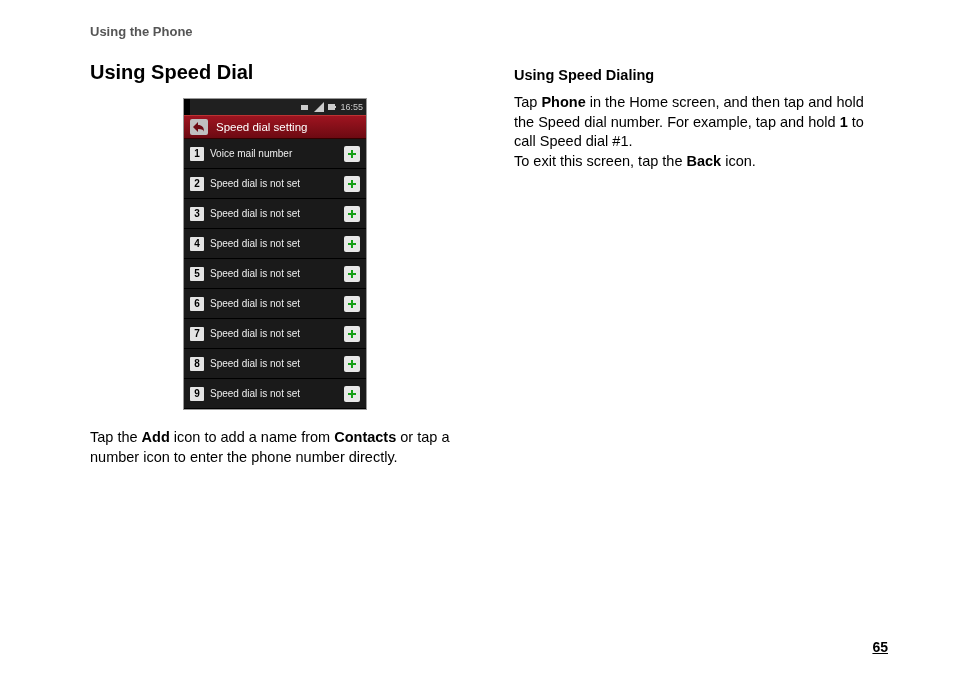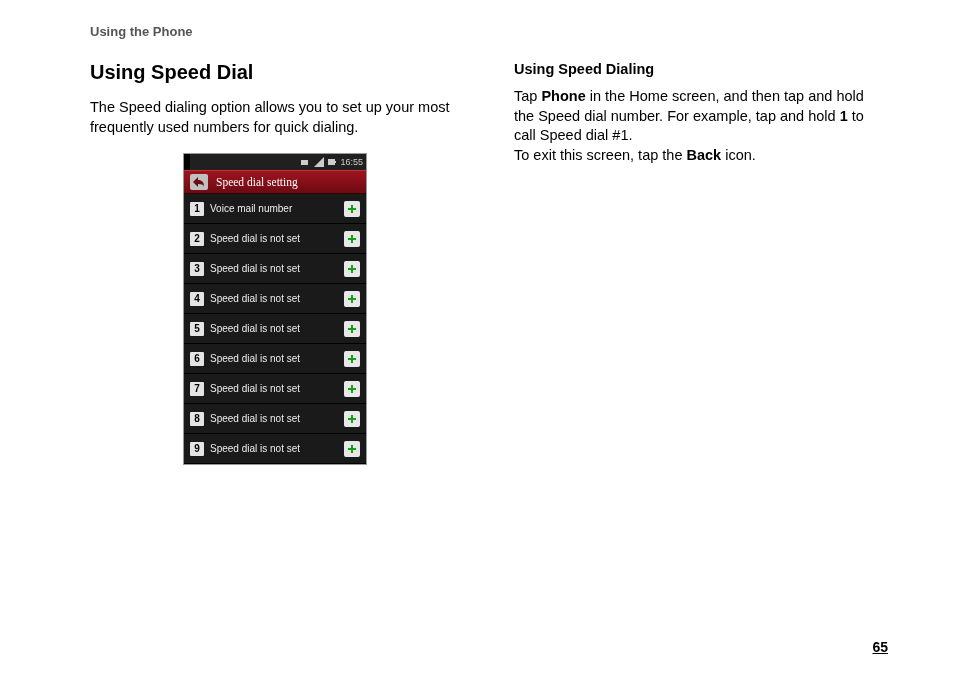"Using Speed Dialing" h2 { margin-top: 0 -> 6px }
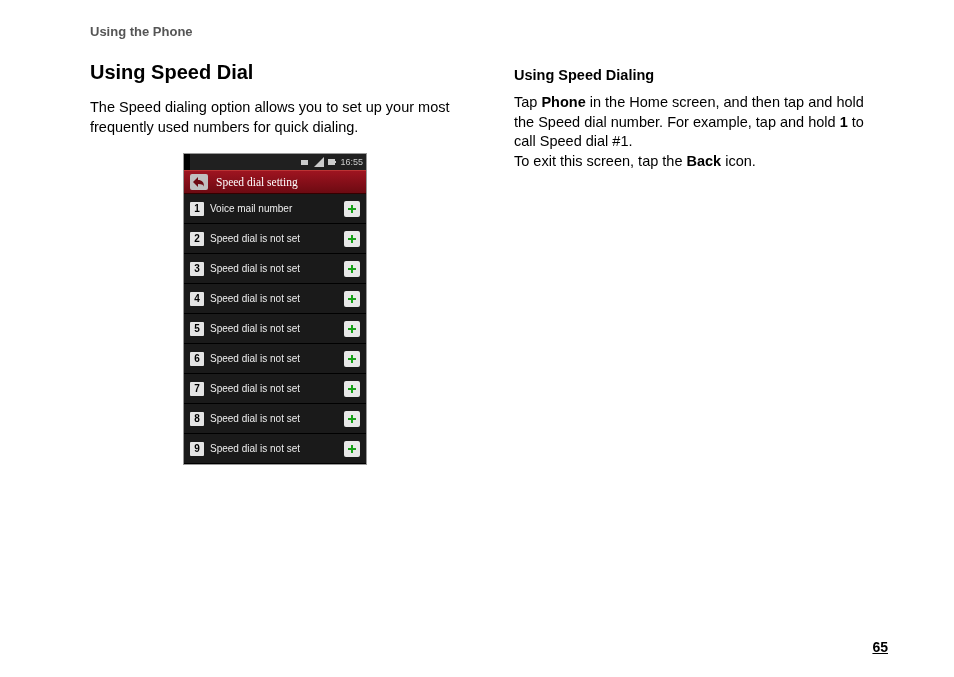"The Speed dialing option allows" p.body-text { html: <p>The Speed dialing option allows you to set up your most frequently used numbers for quick dialing.</p> -> none }
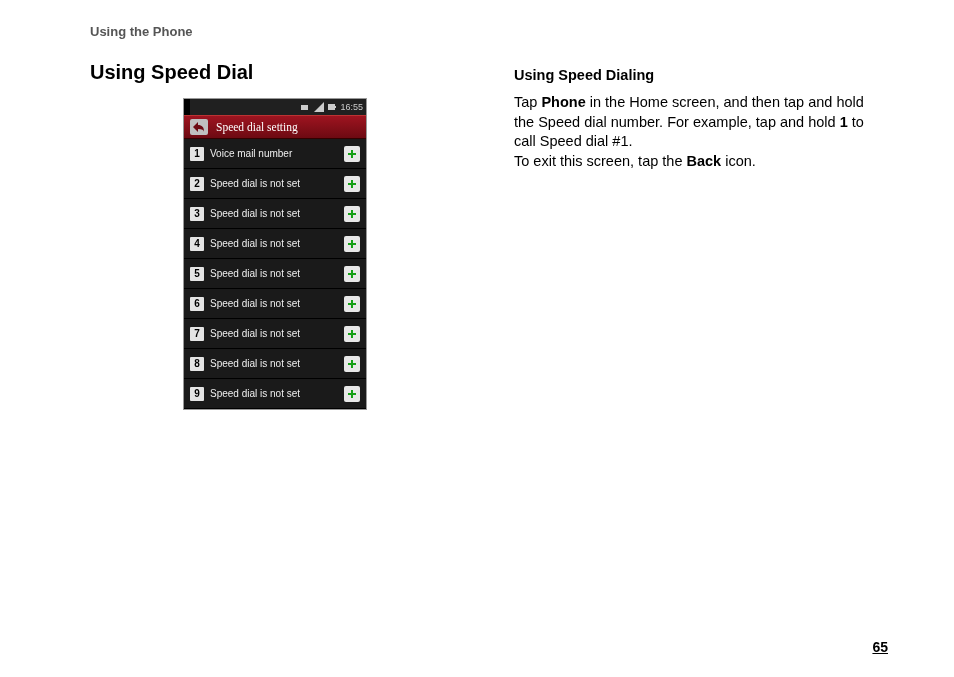"Speed dial setting" .title-bar-text { font-family: Liberation Serif, serif -> none }
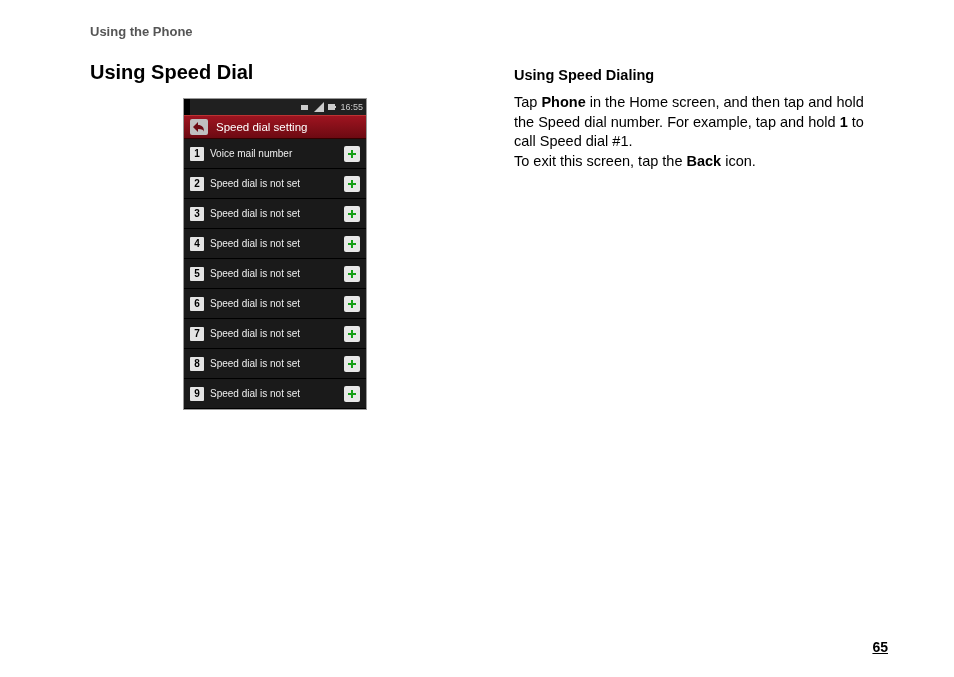"Tap the Add icon to" p.body-text { html: none -> <p> <span>Tap the </span><span>Add</span><span> icon to add a name from </span><span>Contacts</span><span> or tap a number icon to enter the phone number directly.</span> </p> }
